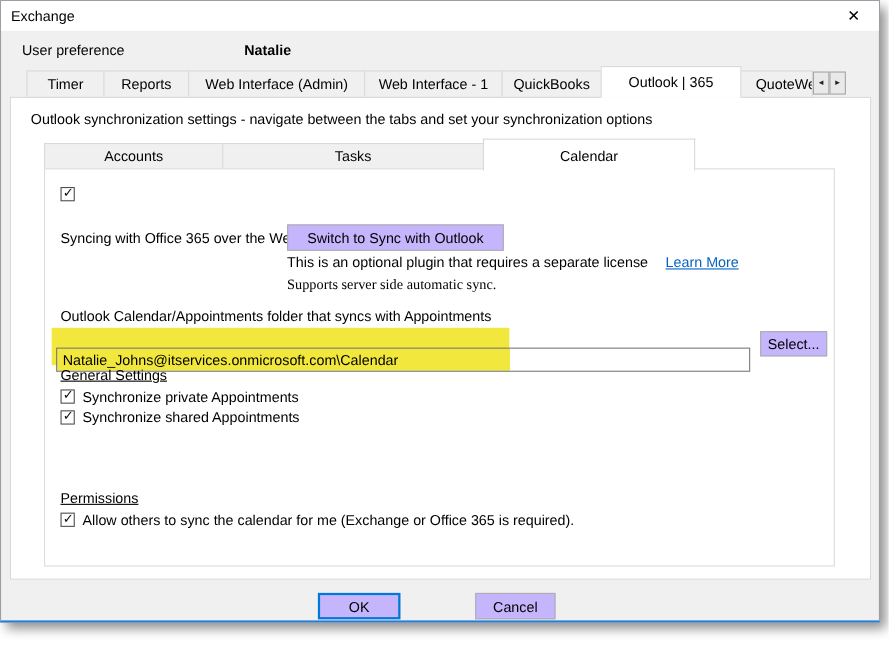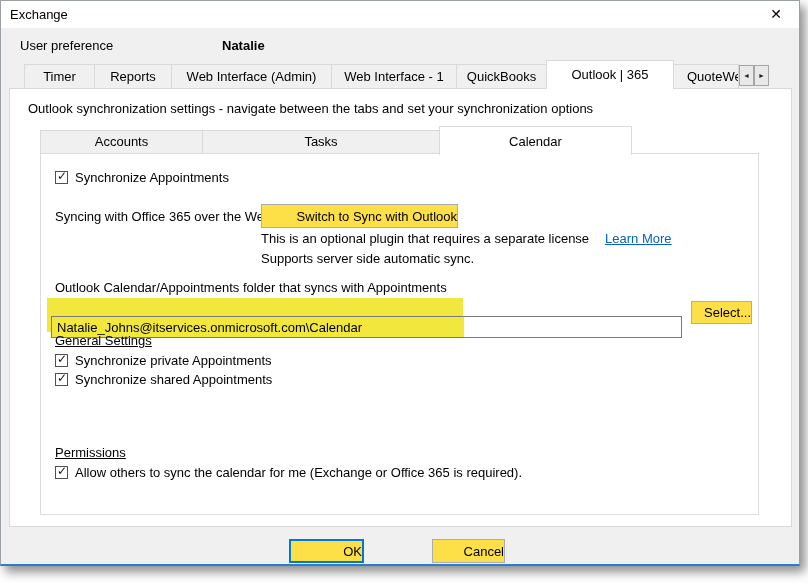"Synchronize Appointments" span { html: <span>Synchronize Appointments</span> -> none }
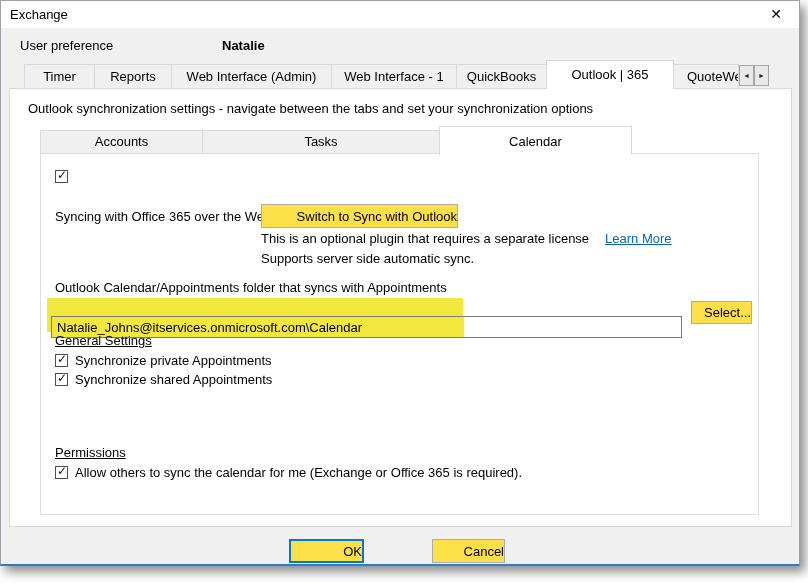"Switch to Sync with Outlook" .btn { background: #fde047 -> #c4b5fd; text-align: right -> center }
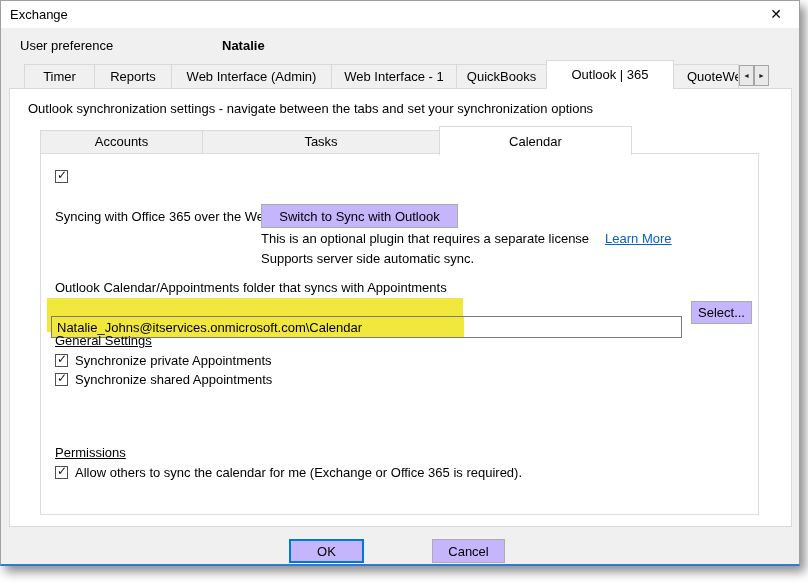"Supports server side automatic sync." span.static-label { font-family: none -> Liberation Serif, serif }
